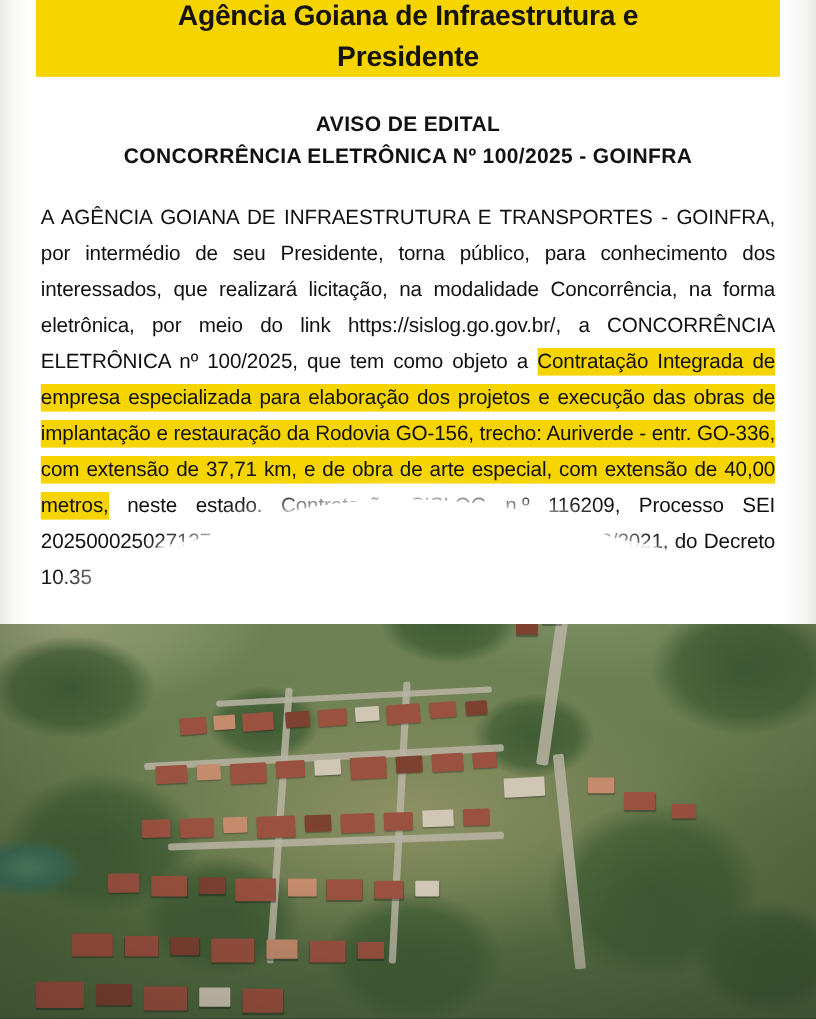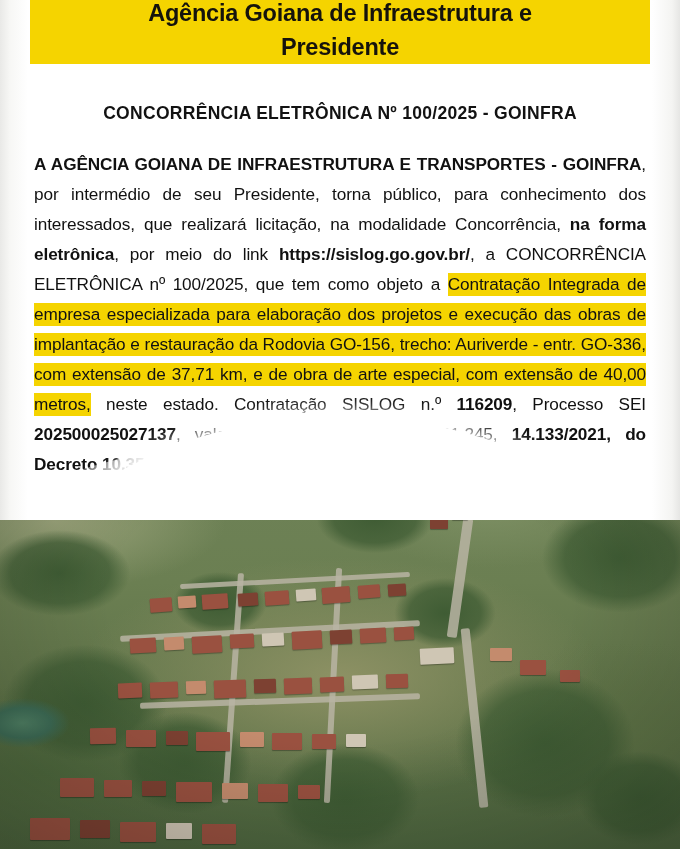"AVISO DE EDITAL" span { html: none -> <span>AVISO DE EDITAL</span> }
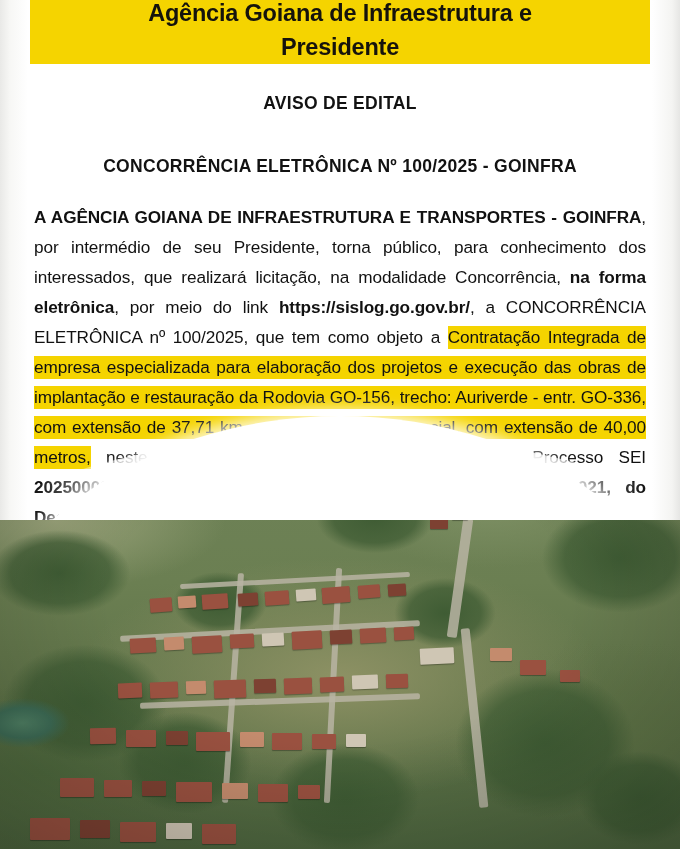"CONCORRÊNCIA ELETRÔNICA Nº 100/2025 -" .notice-title .l2 { margin-top: 36px -> none }
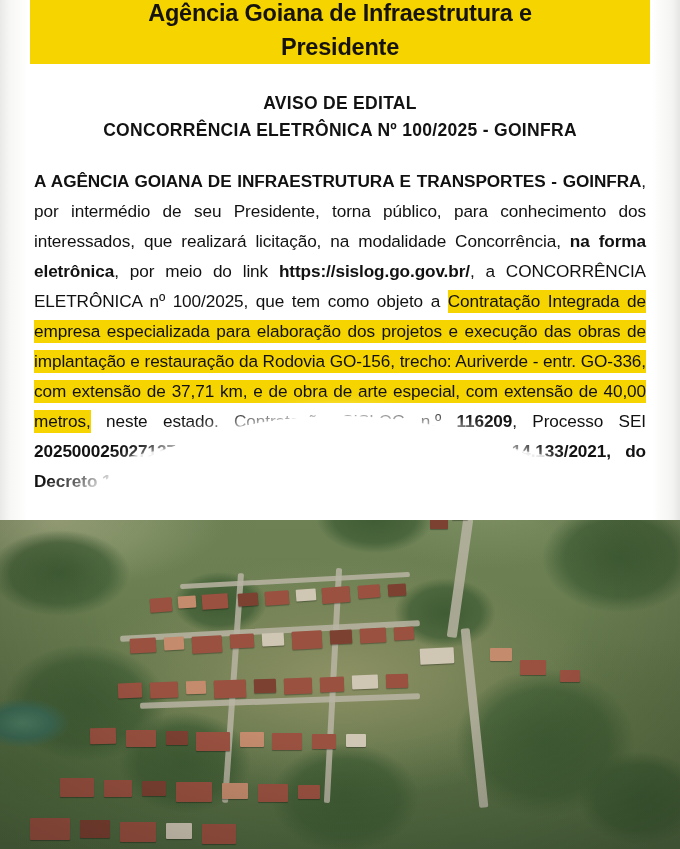"A AGÊNCIA GOIANA DE INFRAESTRUTURA" .body-text b { font-weight: bold -> normal }
